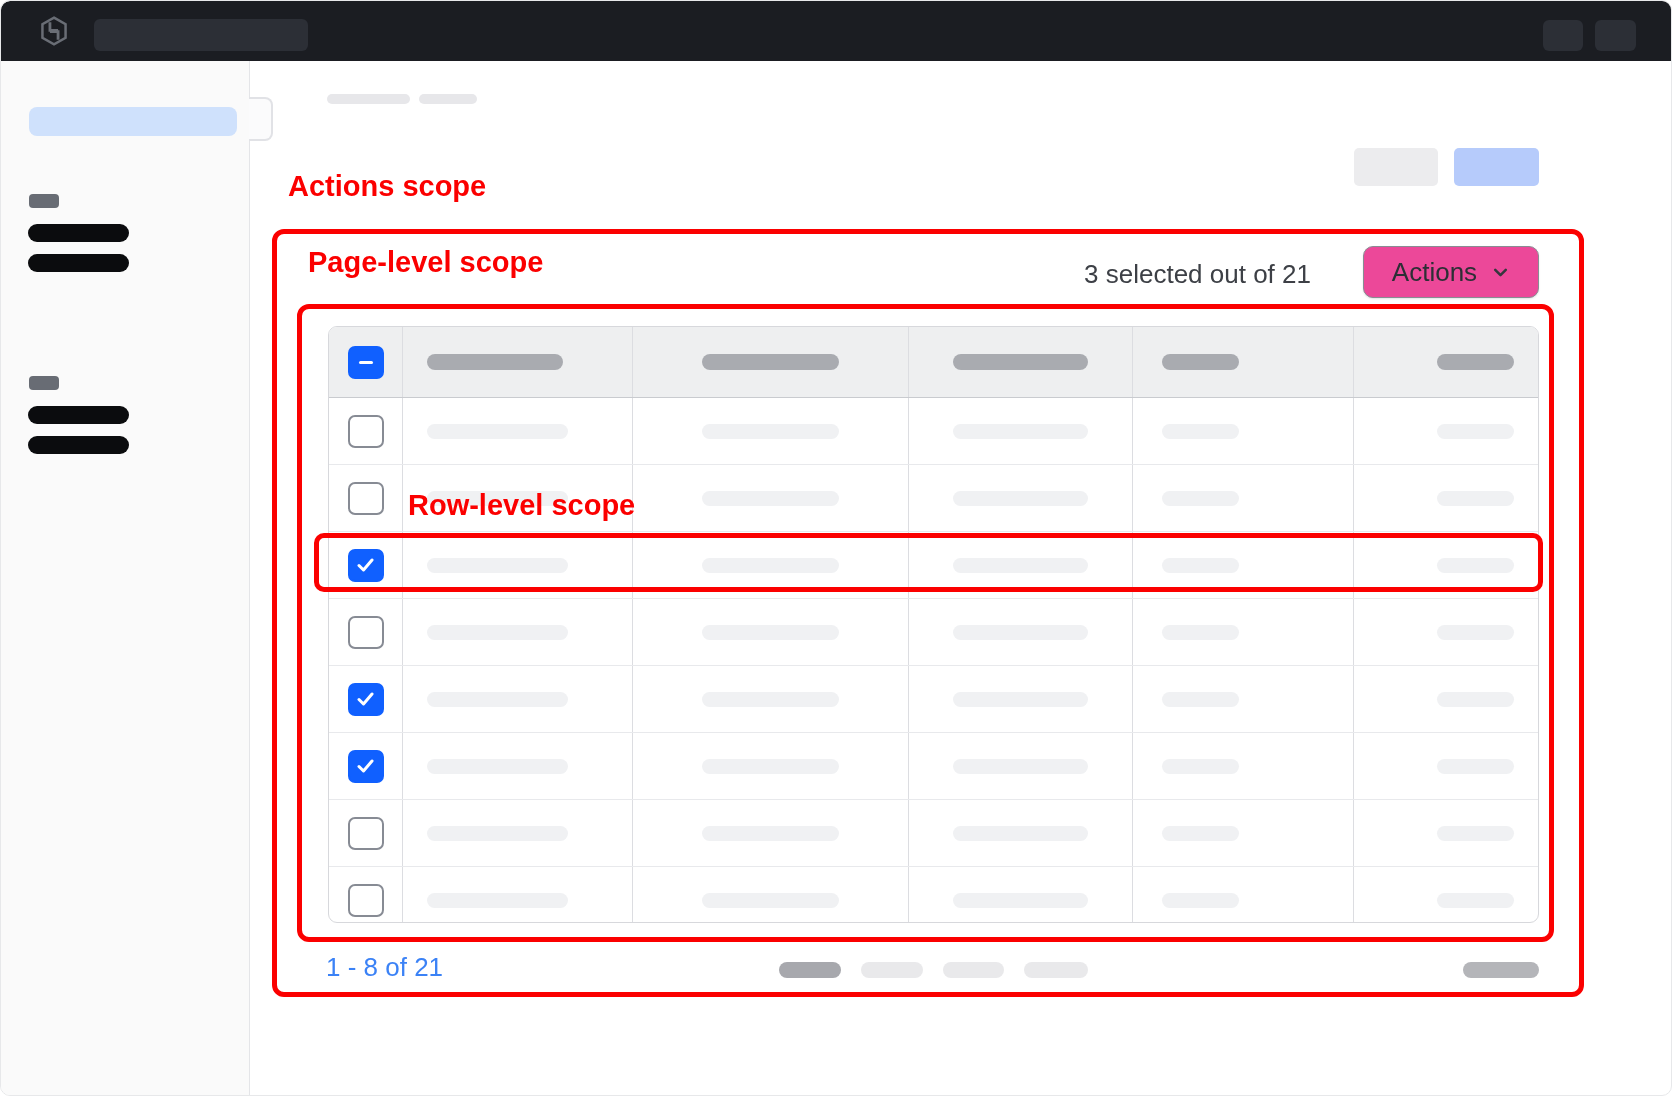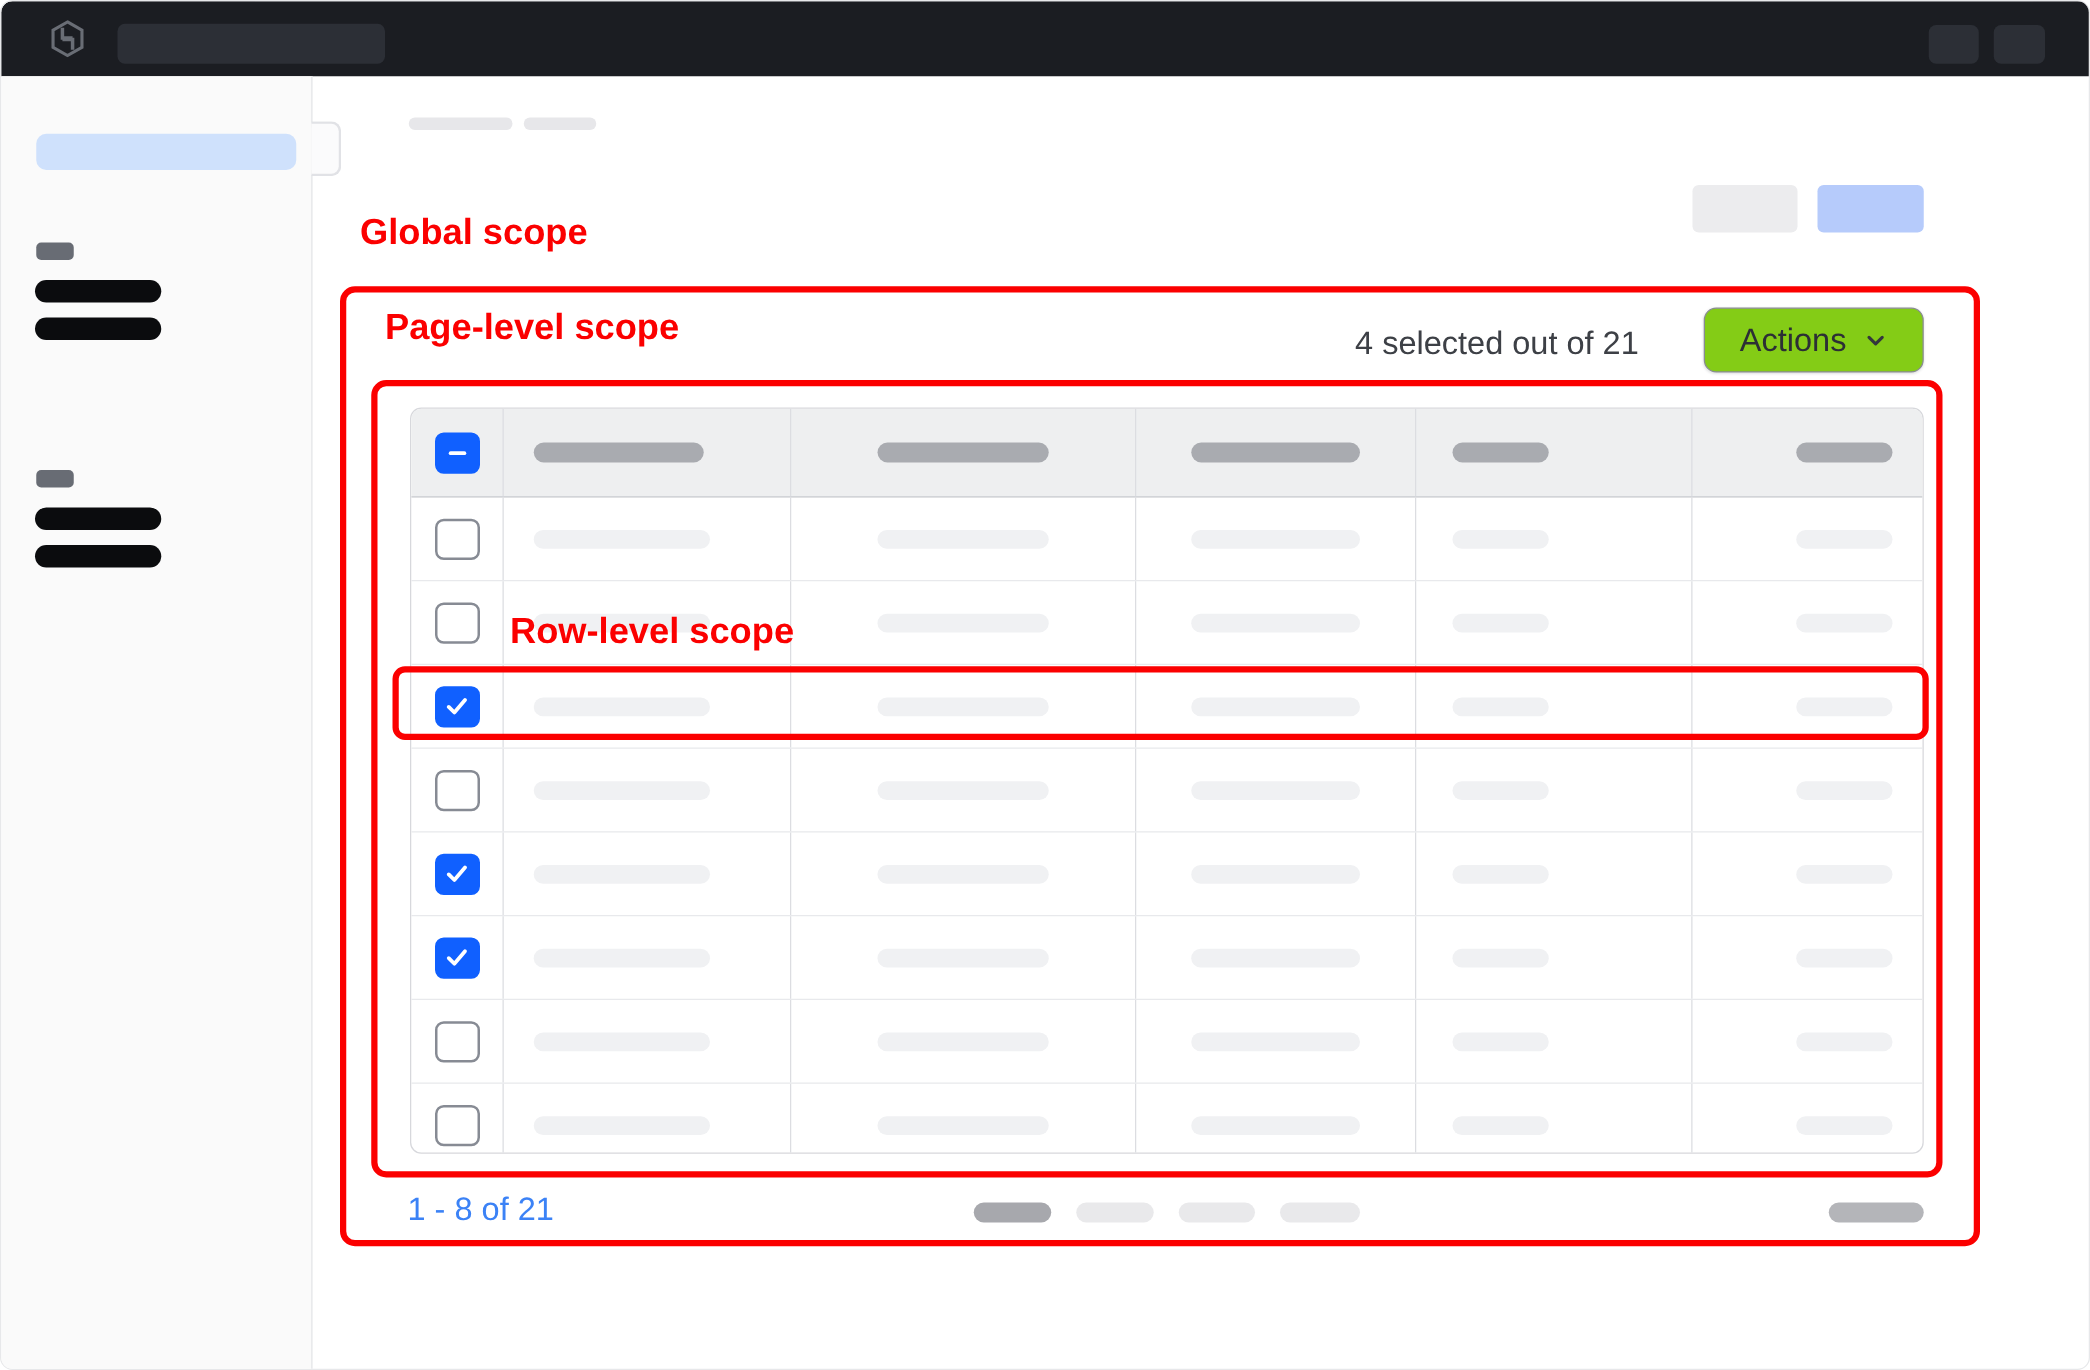"Global scope" div.abs { text: Global -> Actions }
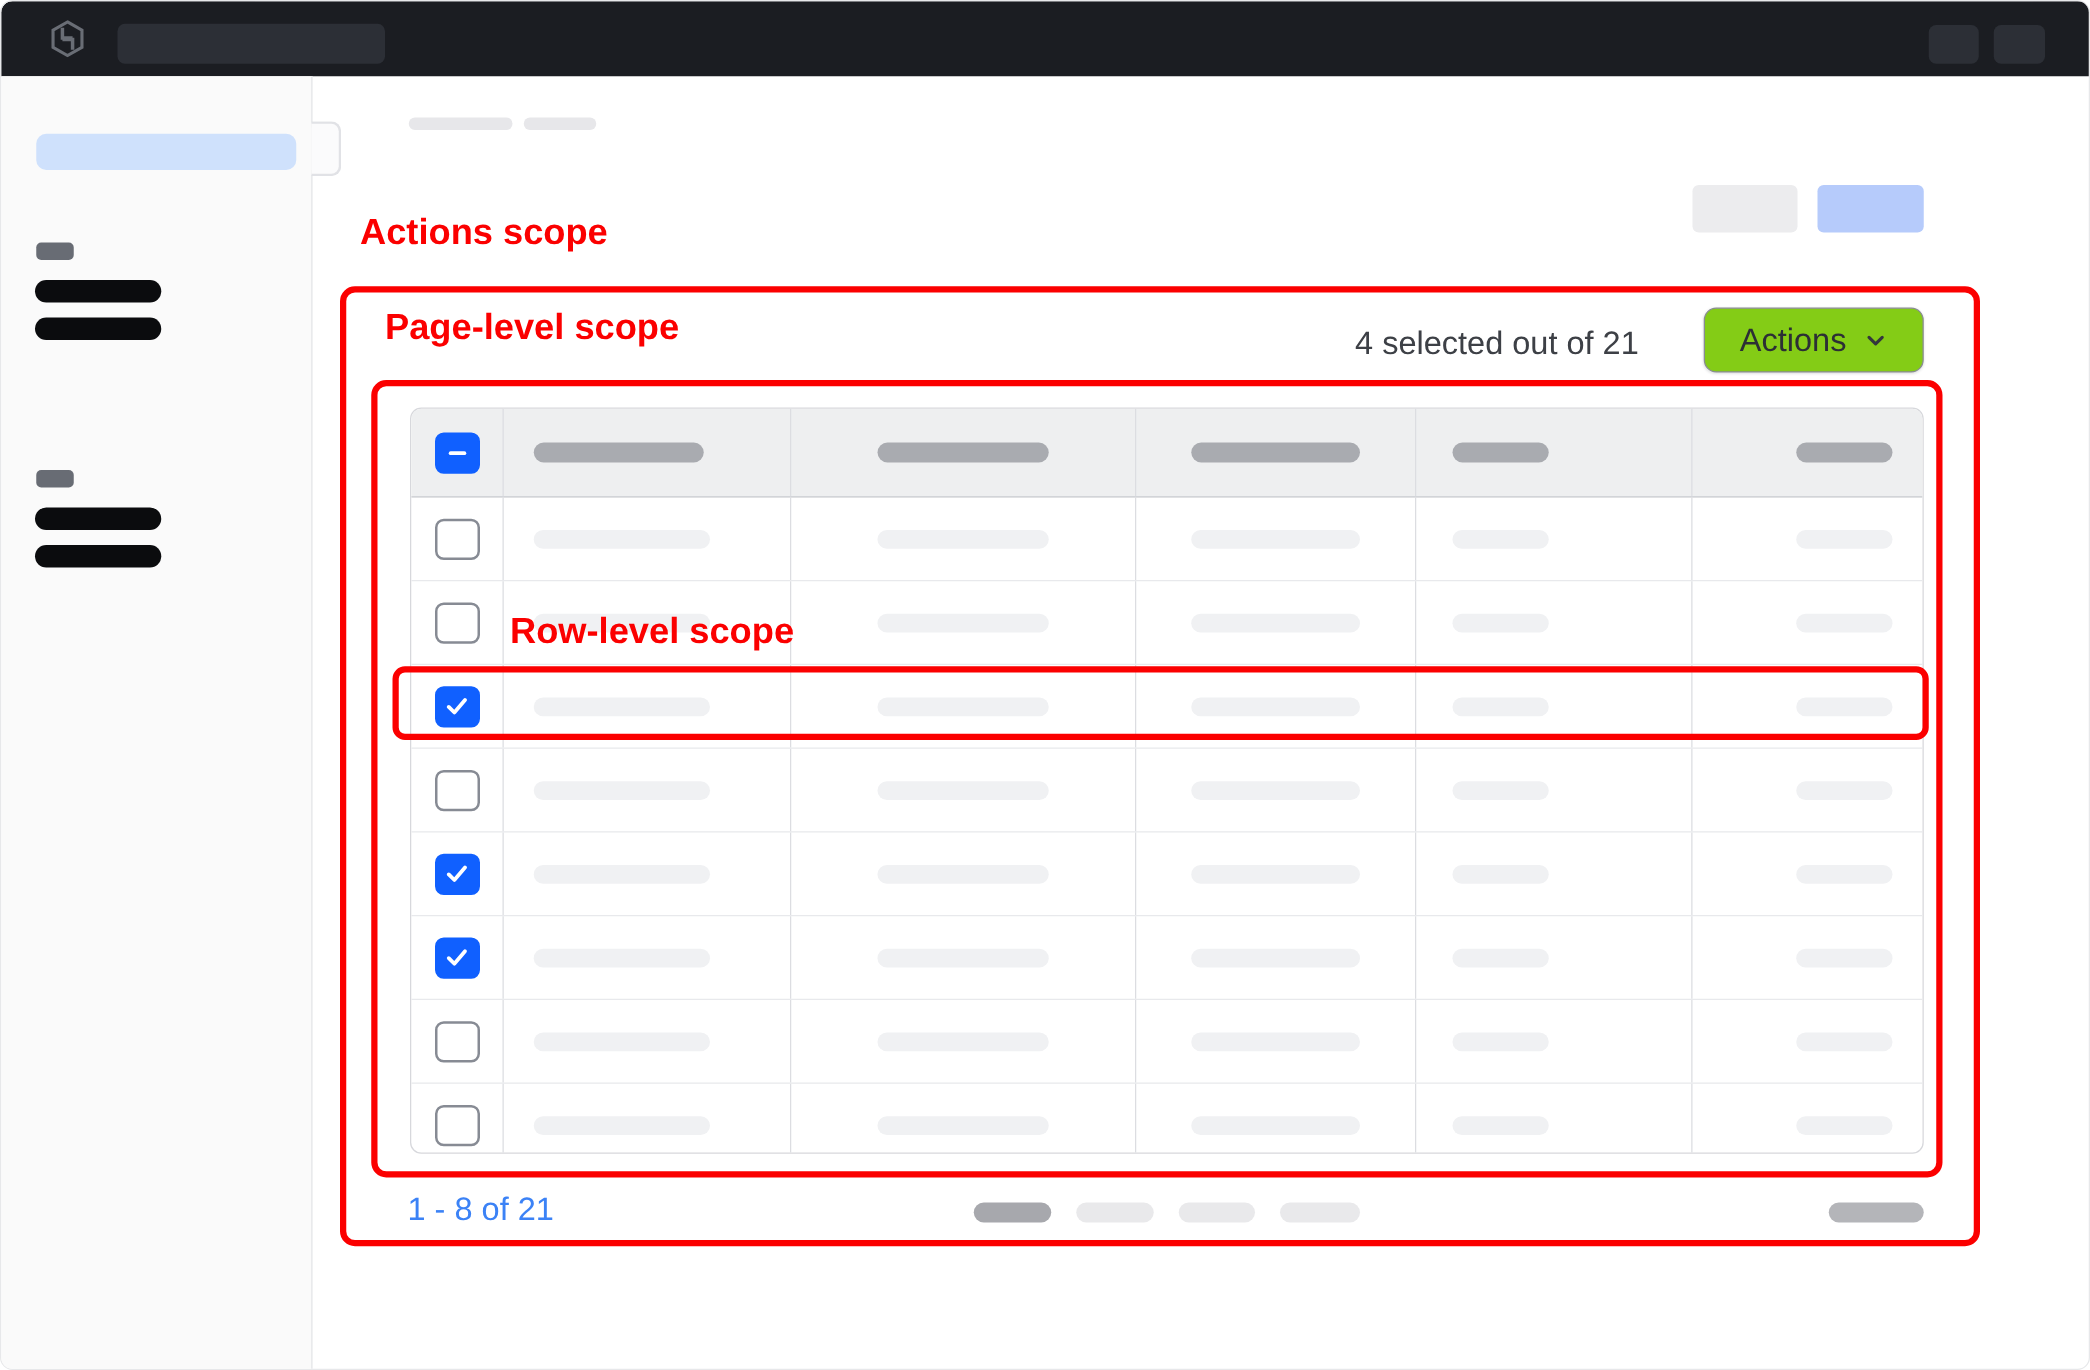"4 selected out of 21" div.abs { text: 4 -> 3 }
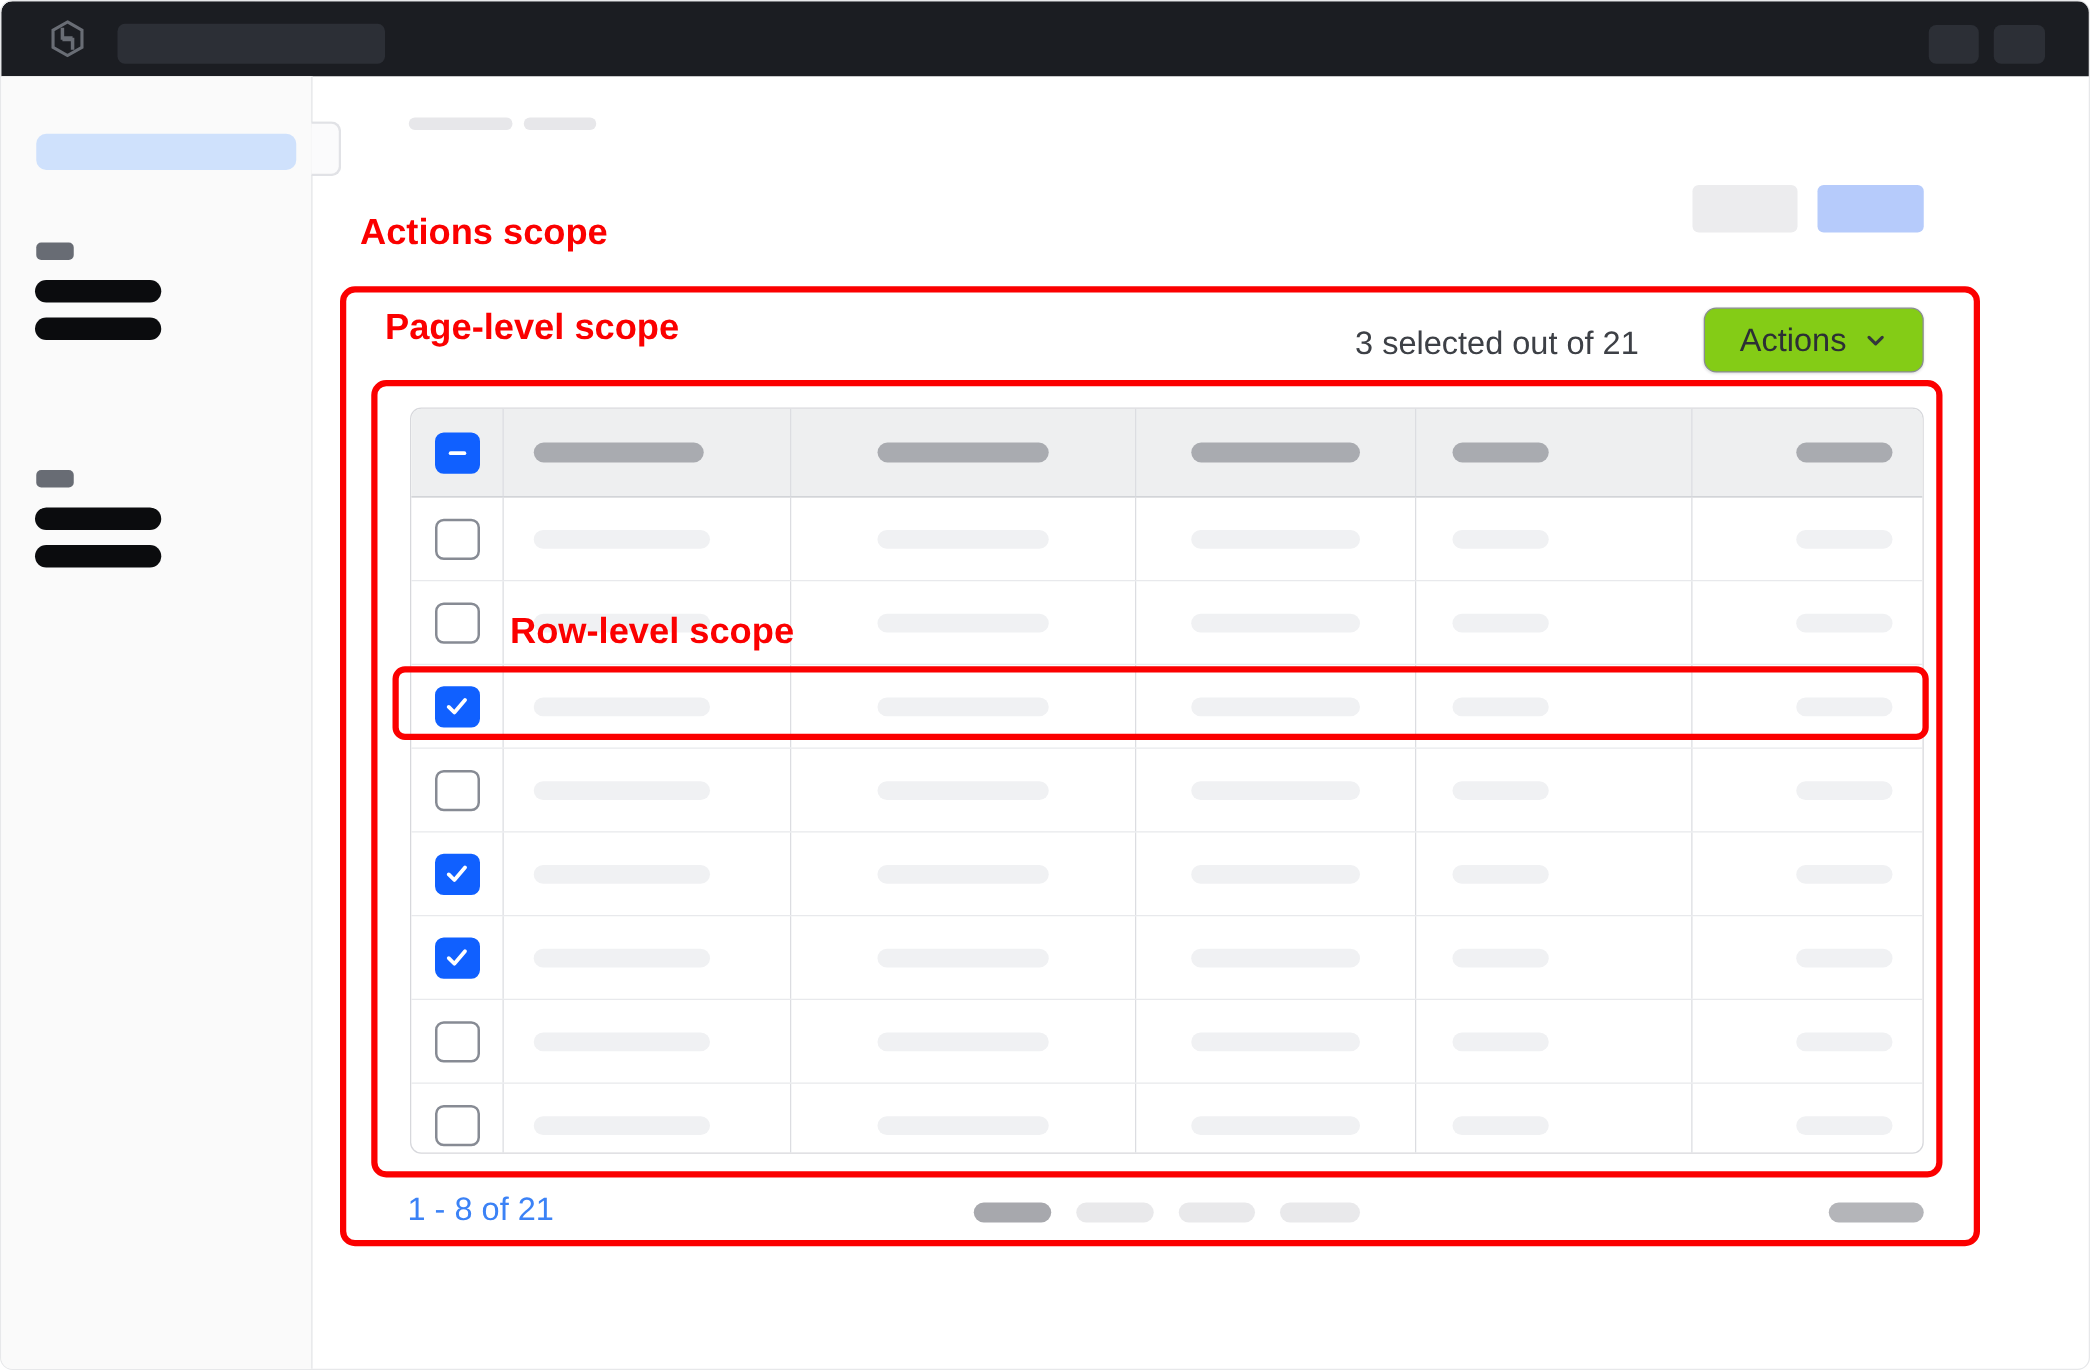"Actions" .actions-btn { background: #84cc16 -> #ec4899 }
